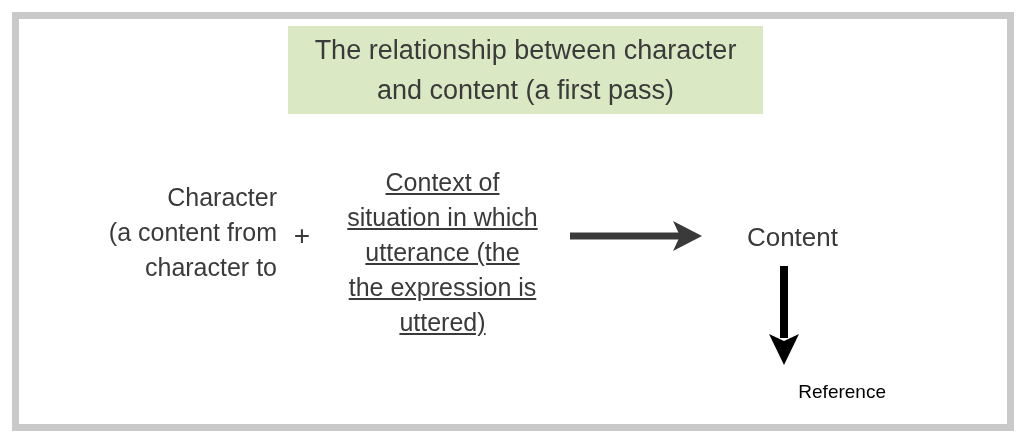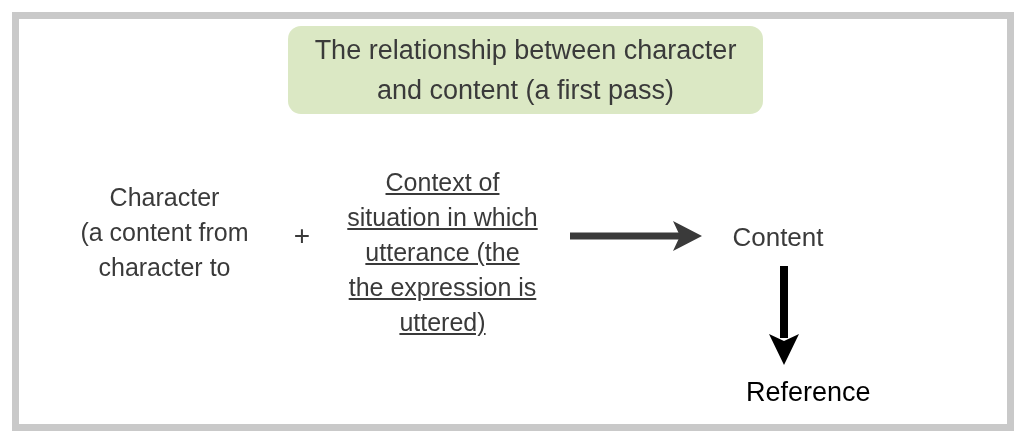"The relationship between character" .title-box { border-radius: 13px -> none }
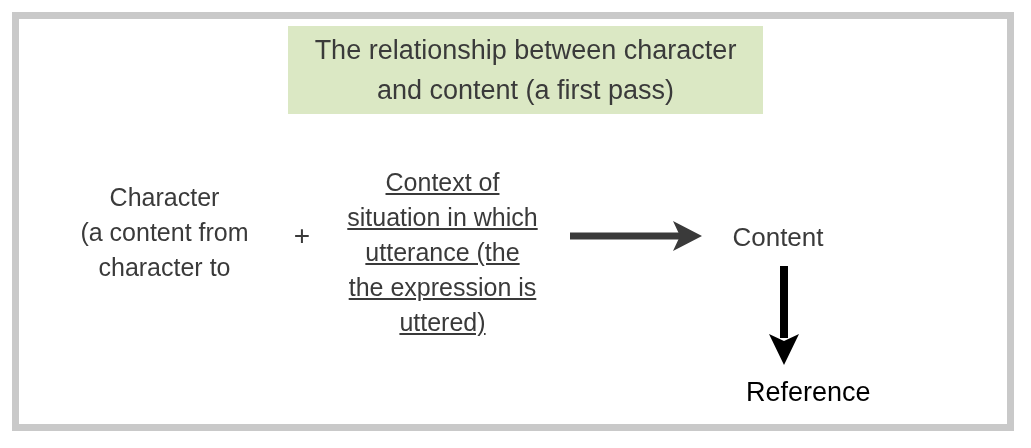"Character" .character-block { text-align: none -> right }
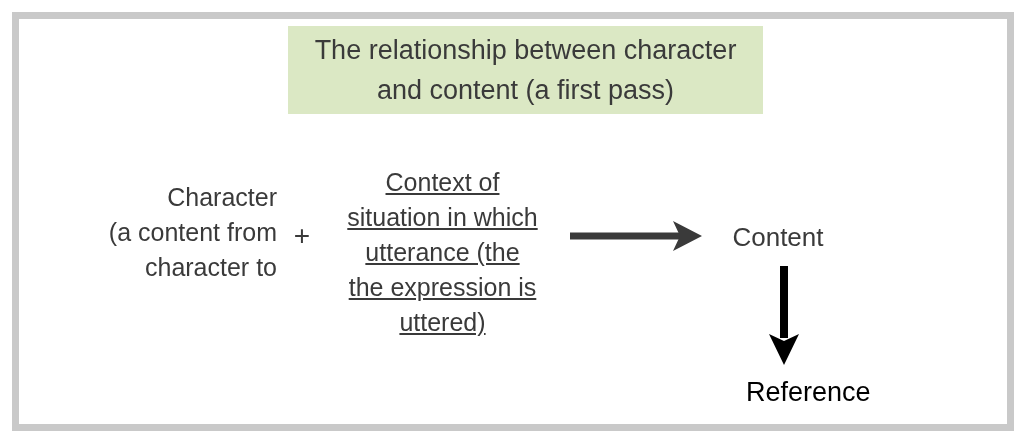"Content" .content-label { text-align: center -> right }
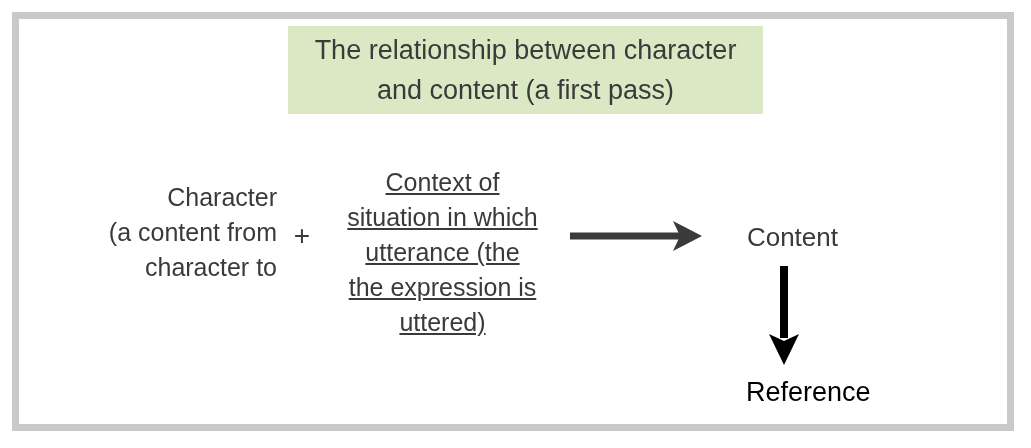"Reference" .reference-label { font-size: 27px -> 19px; left: 746px -> 726px; text-align: left -> right }
